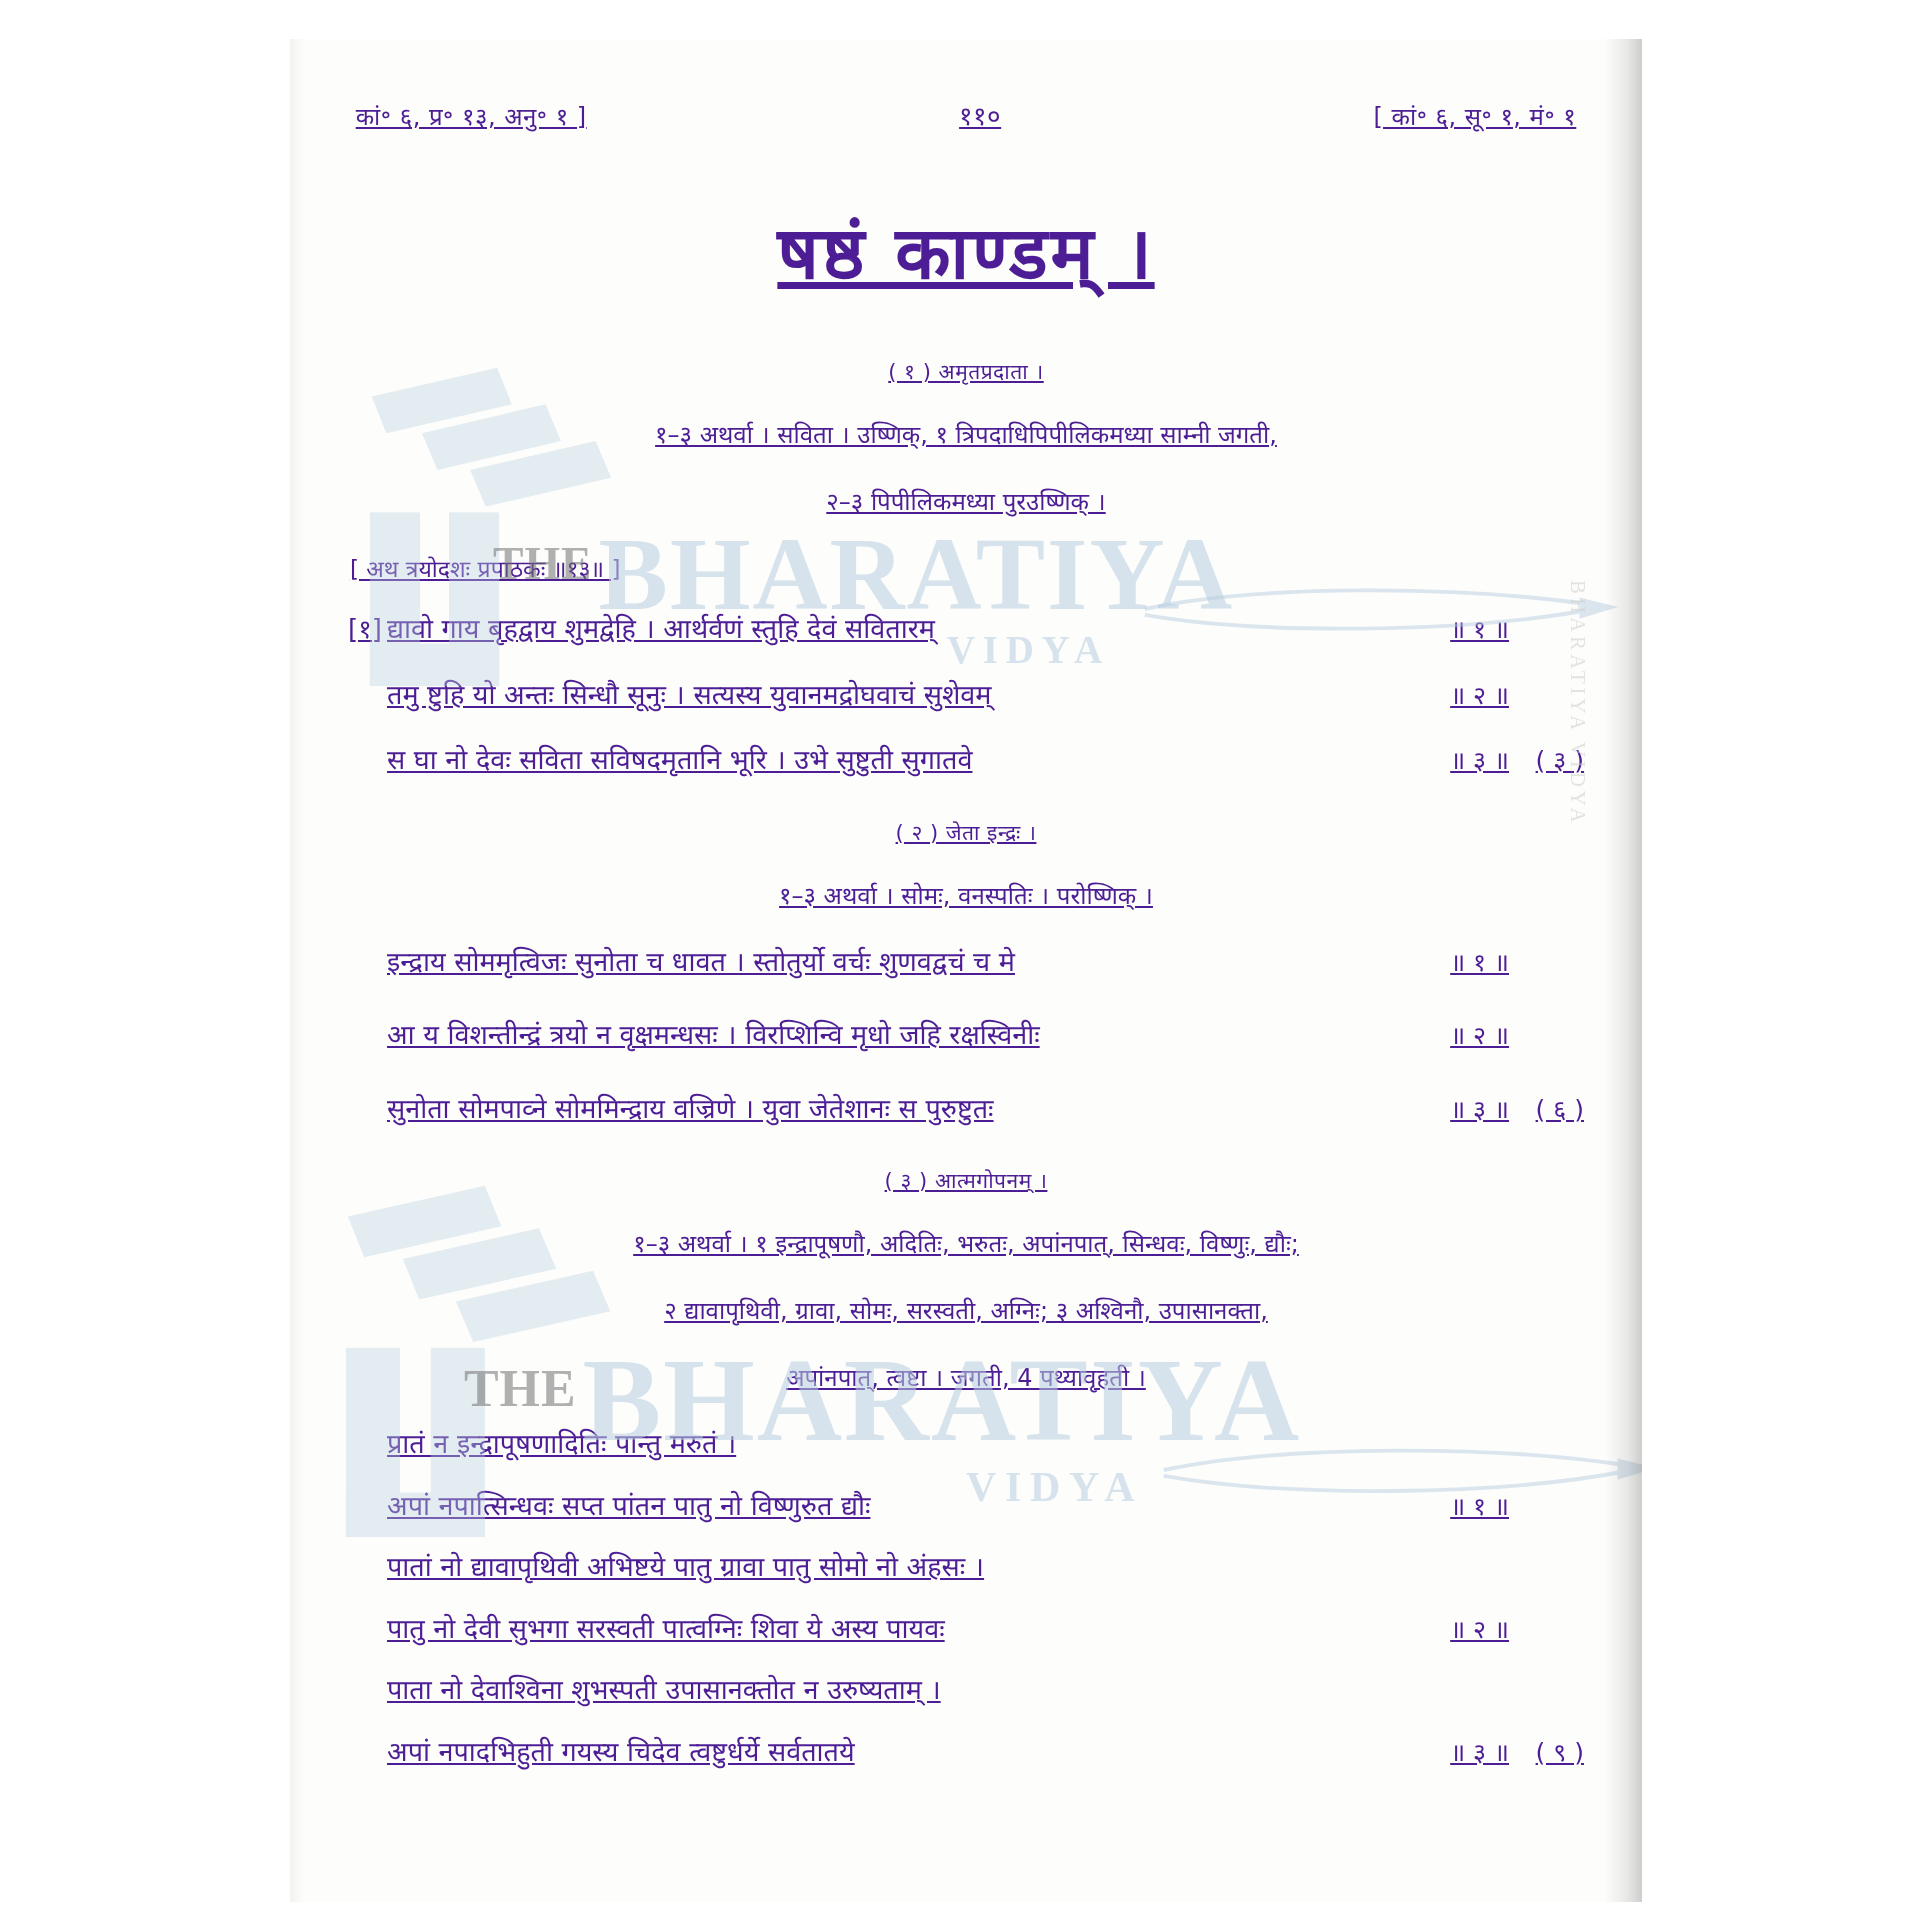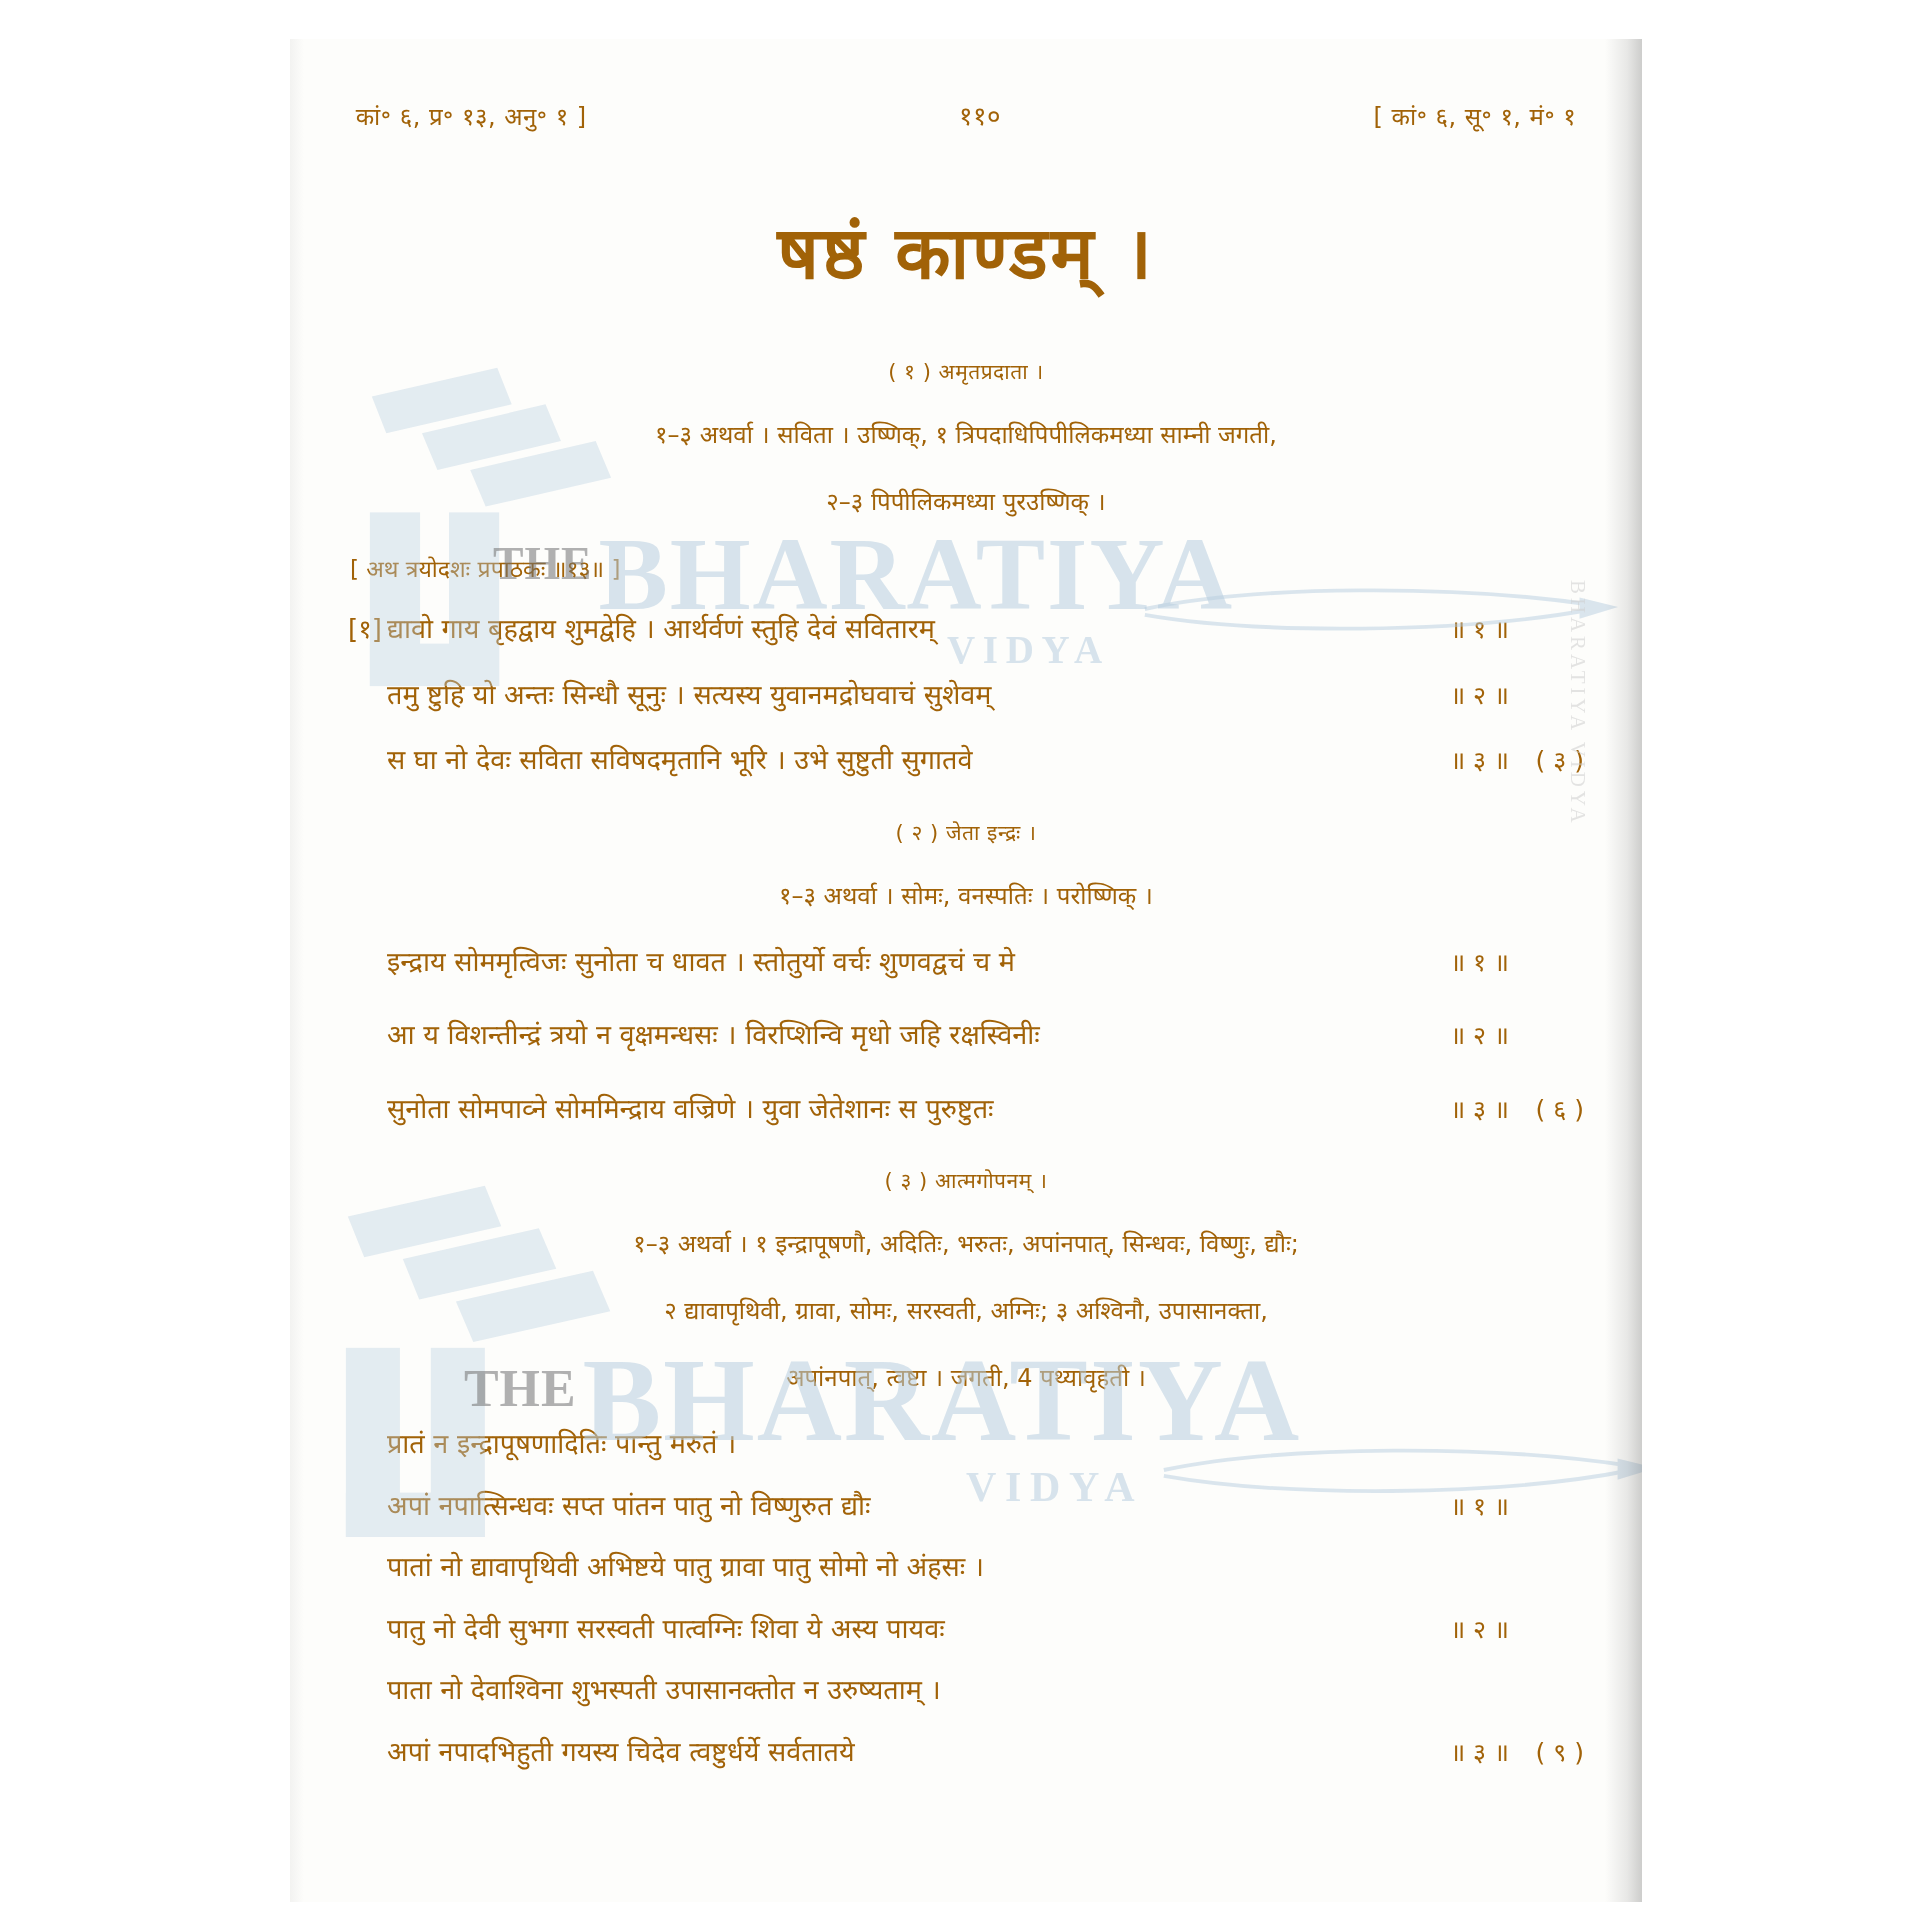"कां॰ ६, प्र॰ १३, अनु॰" .content { color: #a16207 -> #4c1d95; text-decoration: none -> underline }
